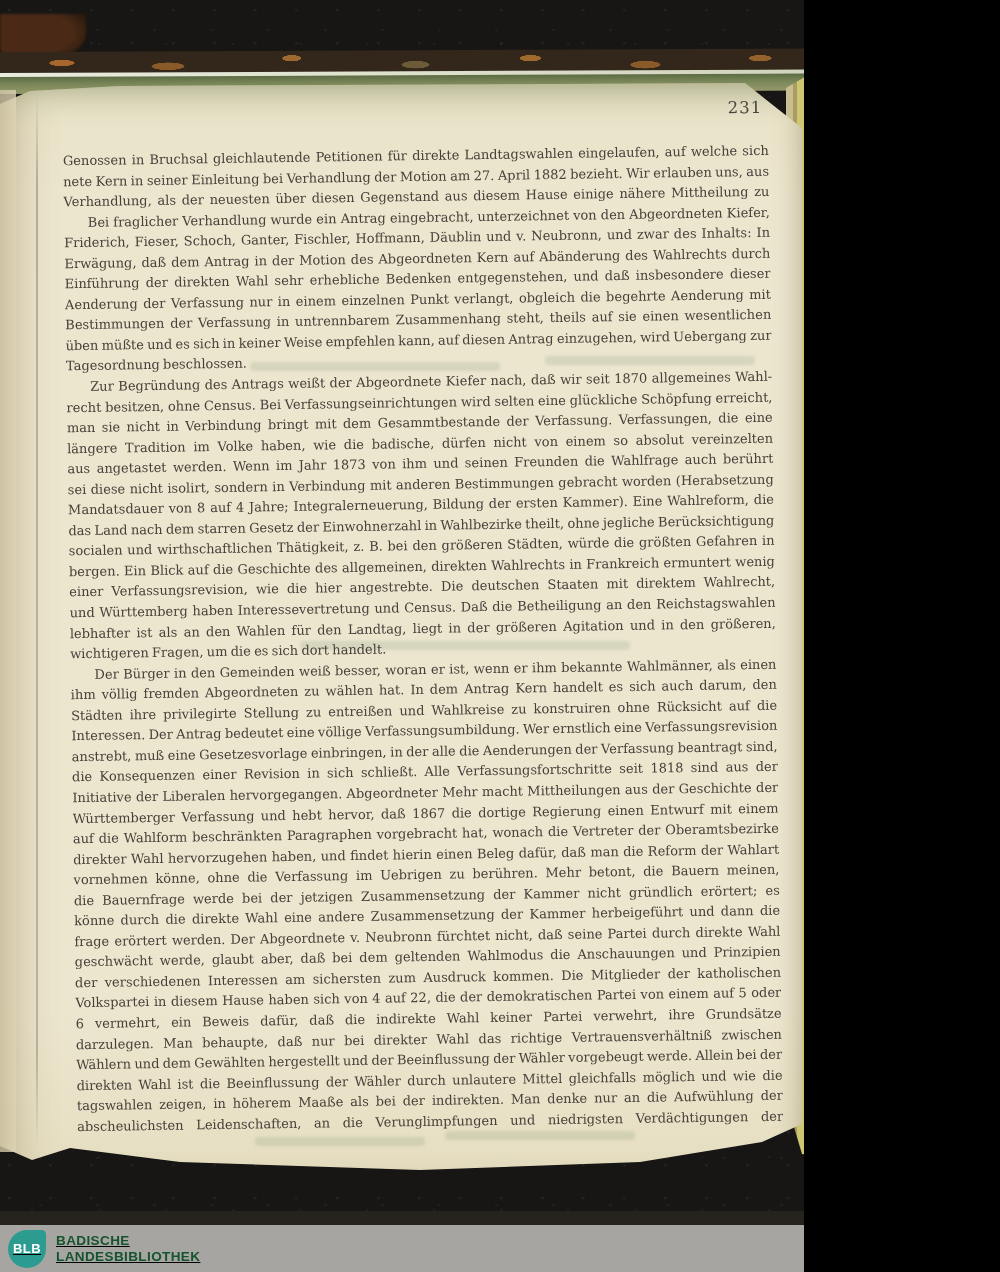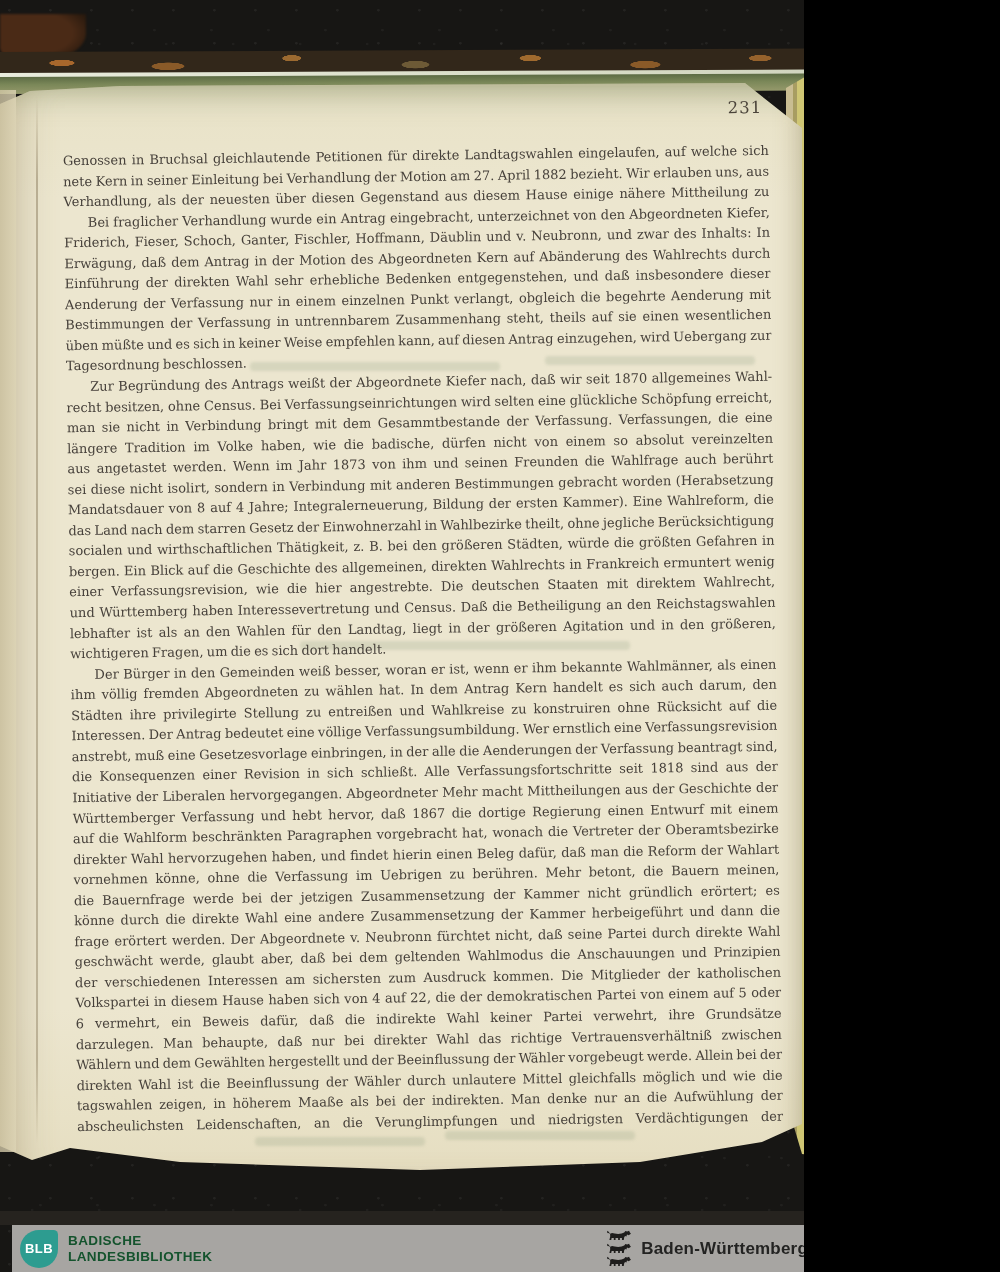"BLB" .footer { left: 12px -> 0; text-decoration: none -> underline }
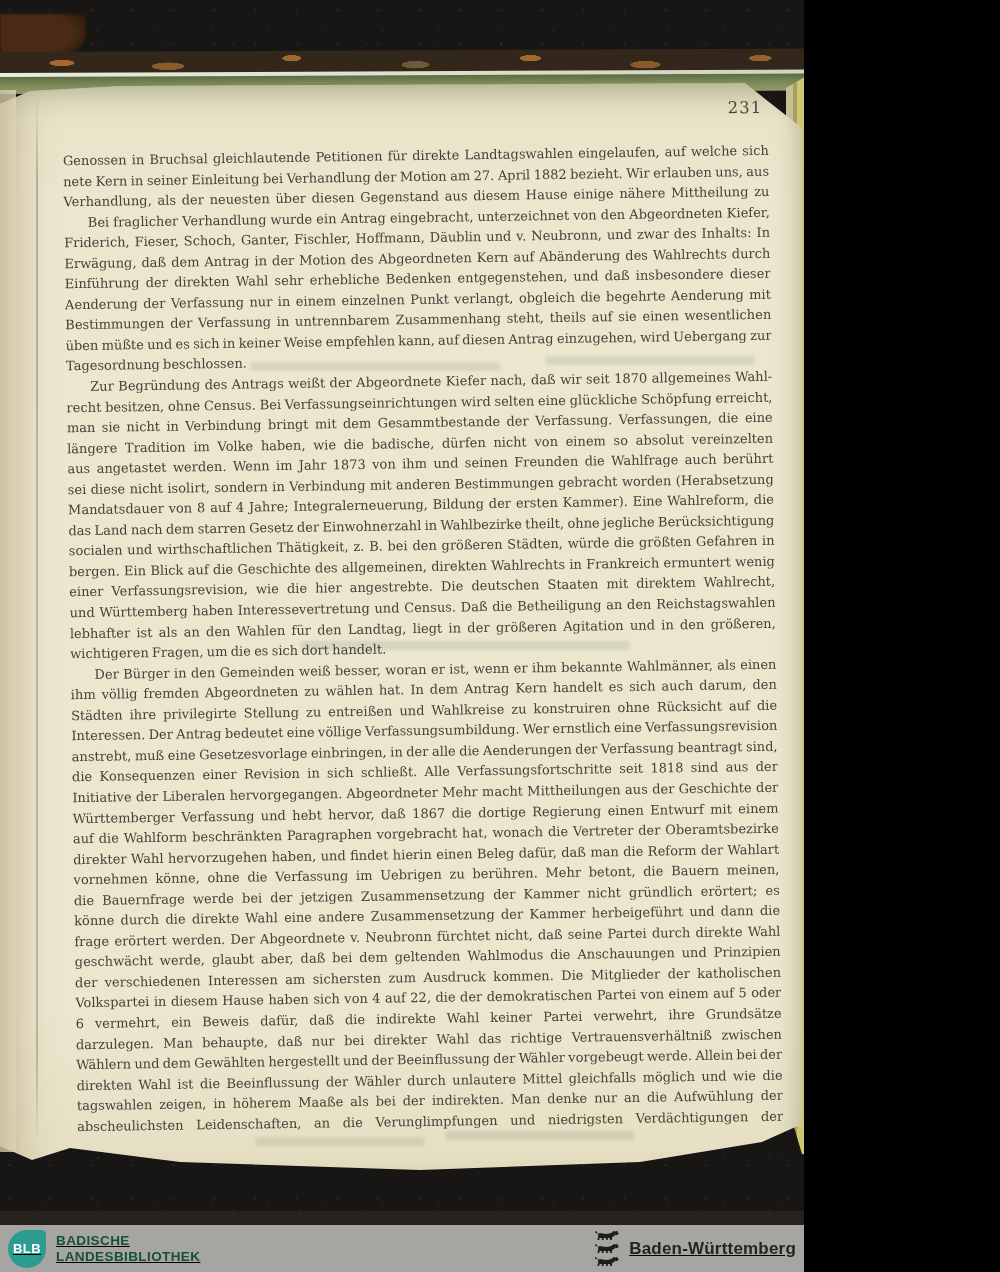"Baden-Württemberg" div.bw-link { html: <div> <svg> <defs> <path></path> </defs> <use></use> <use></use> <use></use> </svg> <span>Baden-Württemberg</span> </div> -> none }
